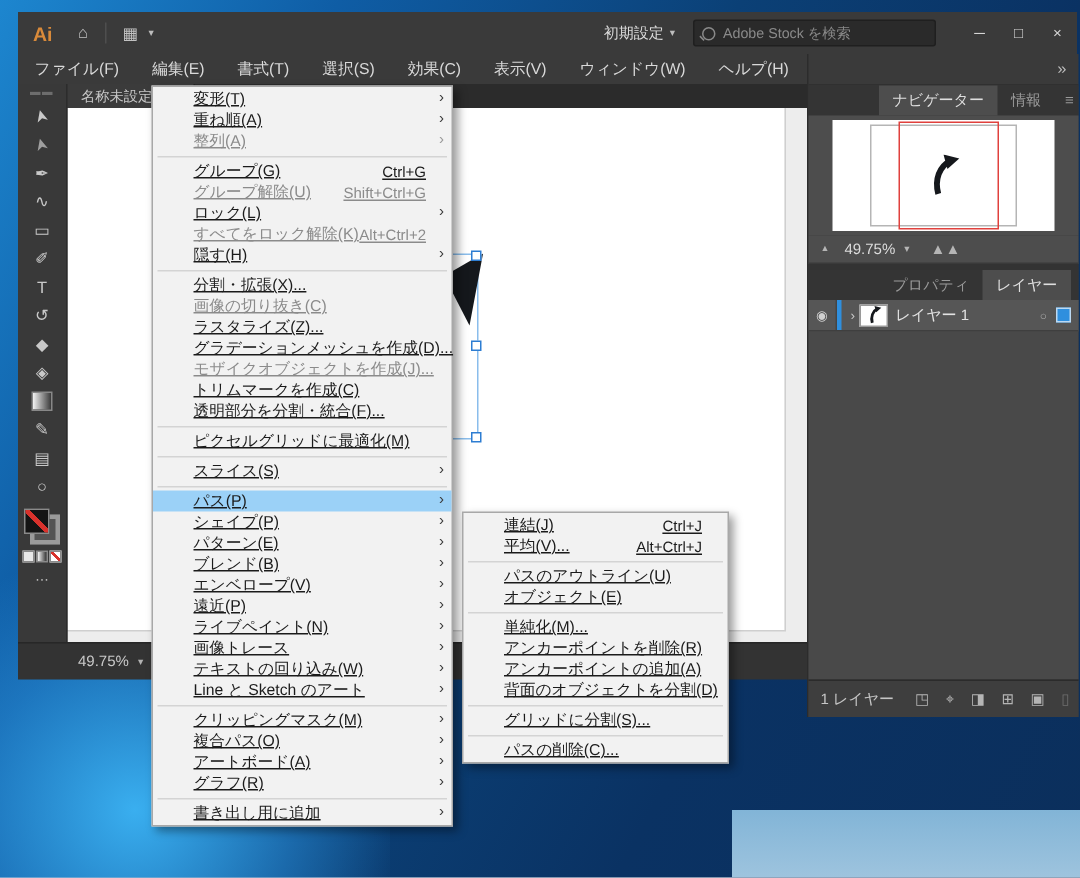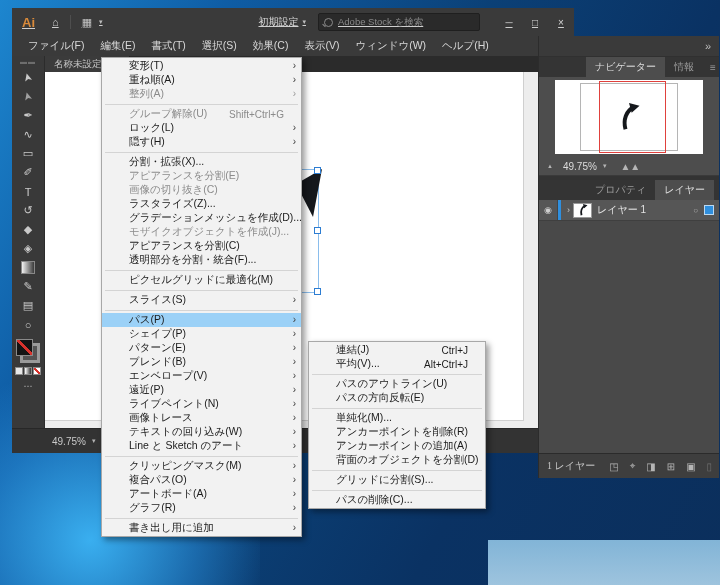"Ai" .titlebar { text-decoration: underline -> none; width: 562px -> 706px }
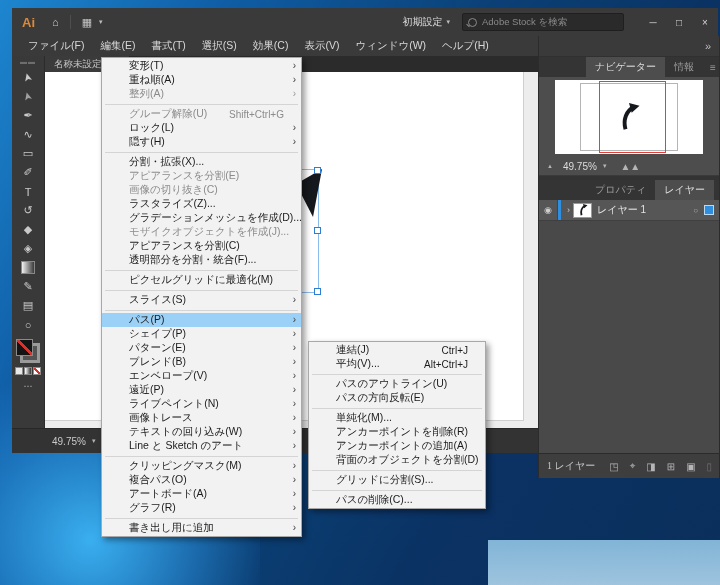"ファイル(F)" .mb-item { margin-left: 16px -> none; padding: 0 0 -> 0 11px }
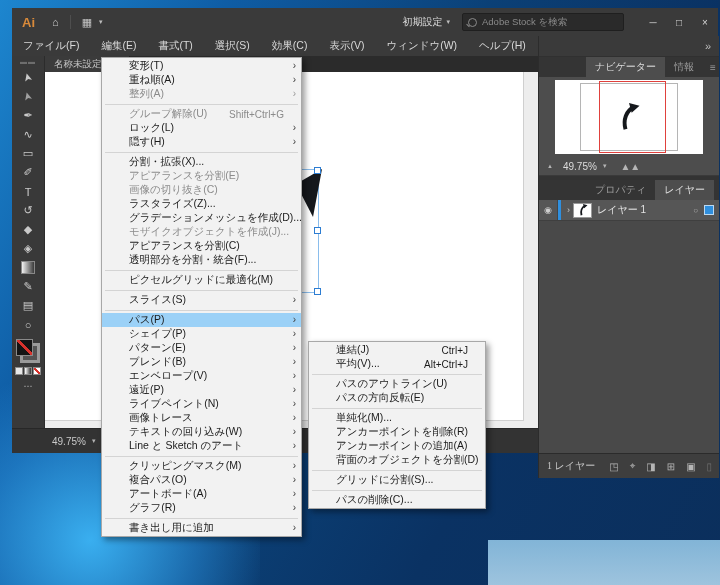"変形(T)" .menu-item { align-items: center -> flex-end; text-decoration: none -> underline }
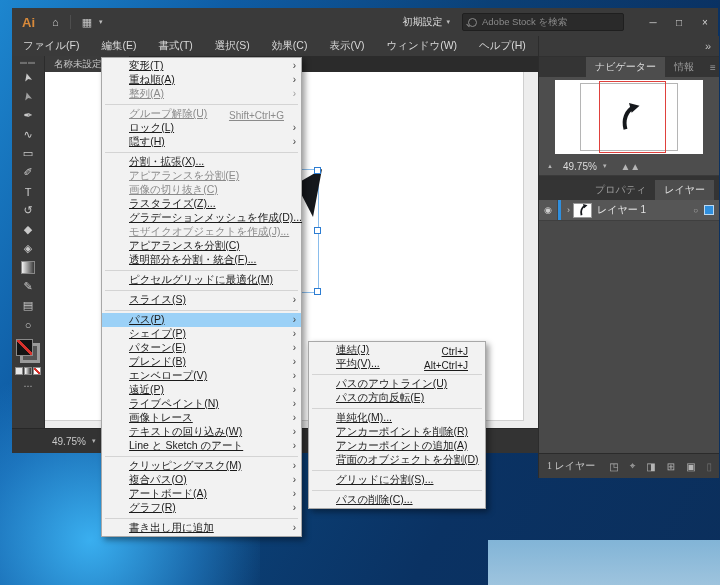"グループ(G)" div.menu-item { html: none -> <div> <span>グループ(G)</span> <span>Ctrl+G</span> </div> }
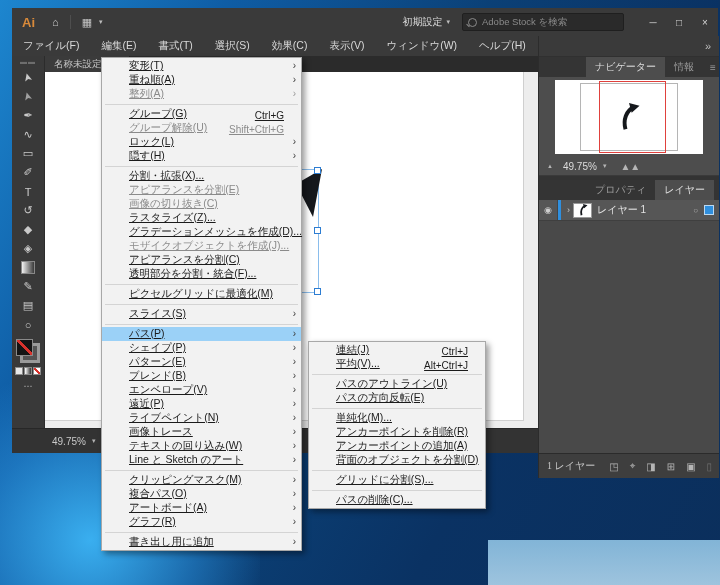"すべてをロック解除(K)" div.menu-item { html: none -> <div> <span>すべてをロック解除(K)</span> <span>Alt+Ctrl+2</span> </div> }
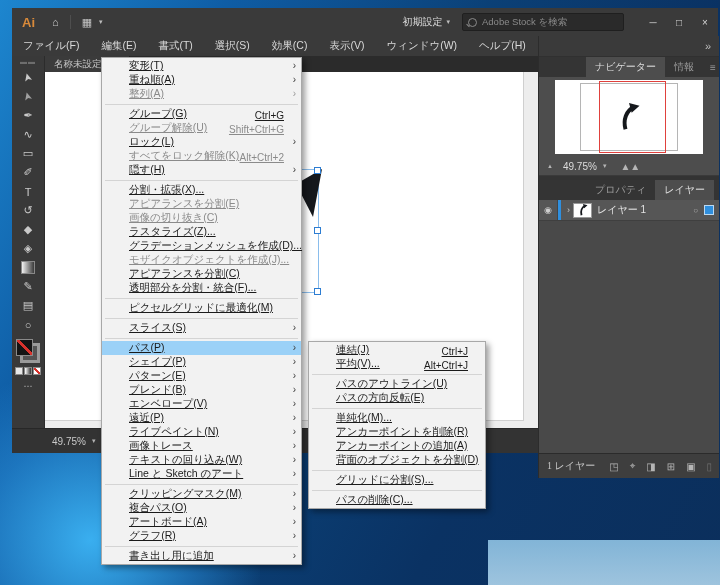"アピアランスを分割(E)" div.menu-item { html: <div> <span>アピアランスを分割(E)</span> </div> -> none }
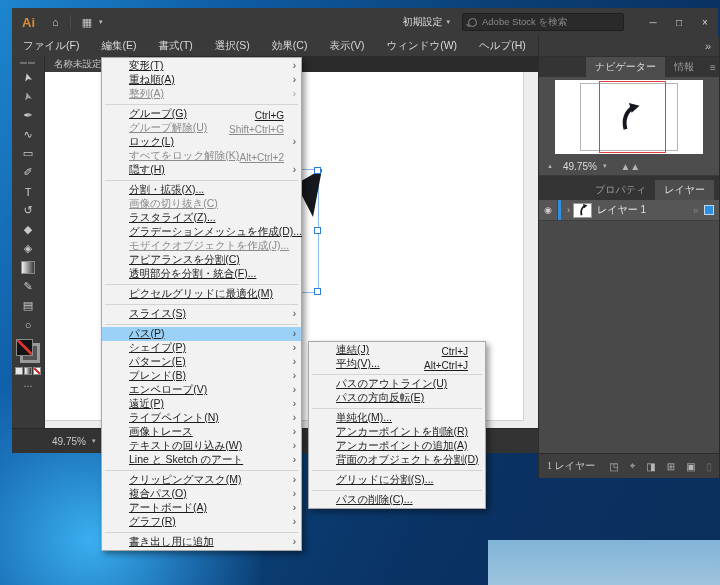"アピアランスを分割(C)" span.mi-label { text: アピアランスを分割 -> トリムマークを作成 }
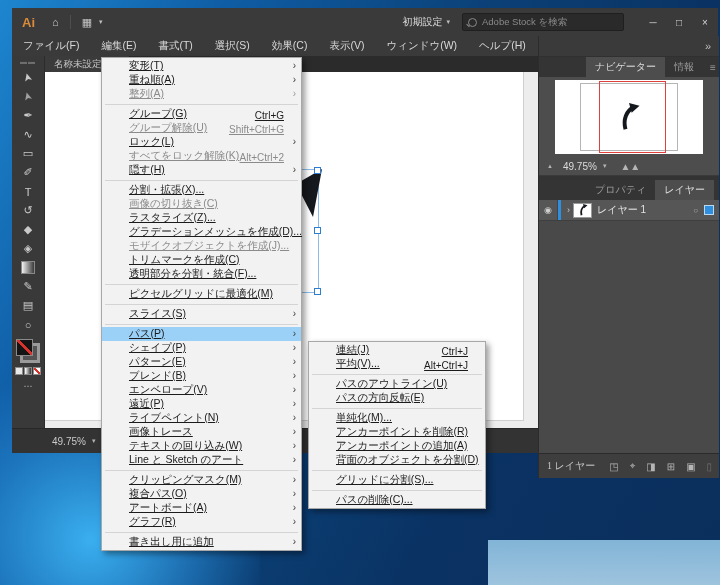"パスの方向反転(E)" span.mi-label { text: パスの方向反転 -> オブジェクト }
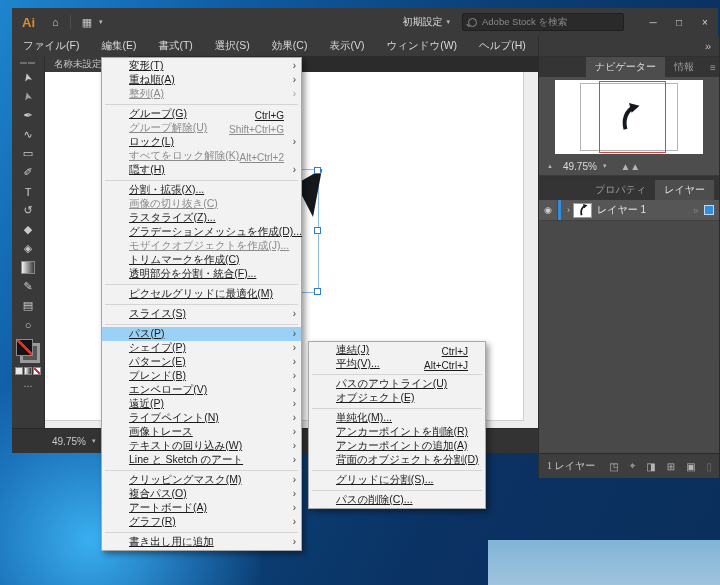"1 レイヤー" .layers-foot { font-family: Liberation Serif, serif -> none }
